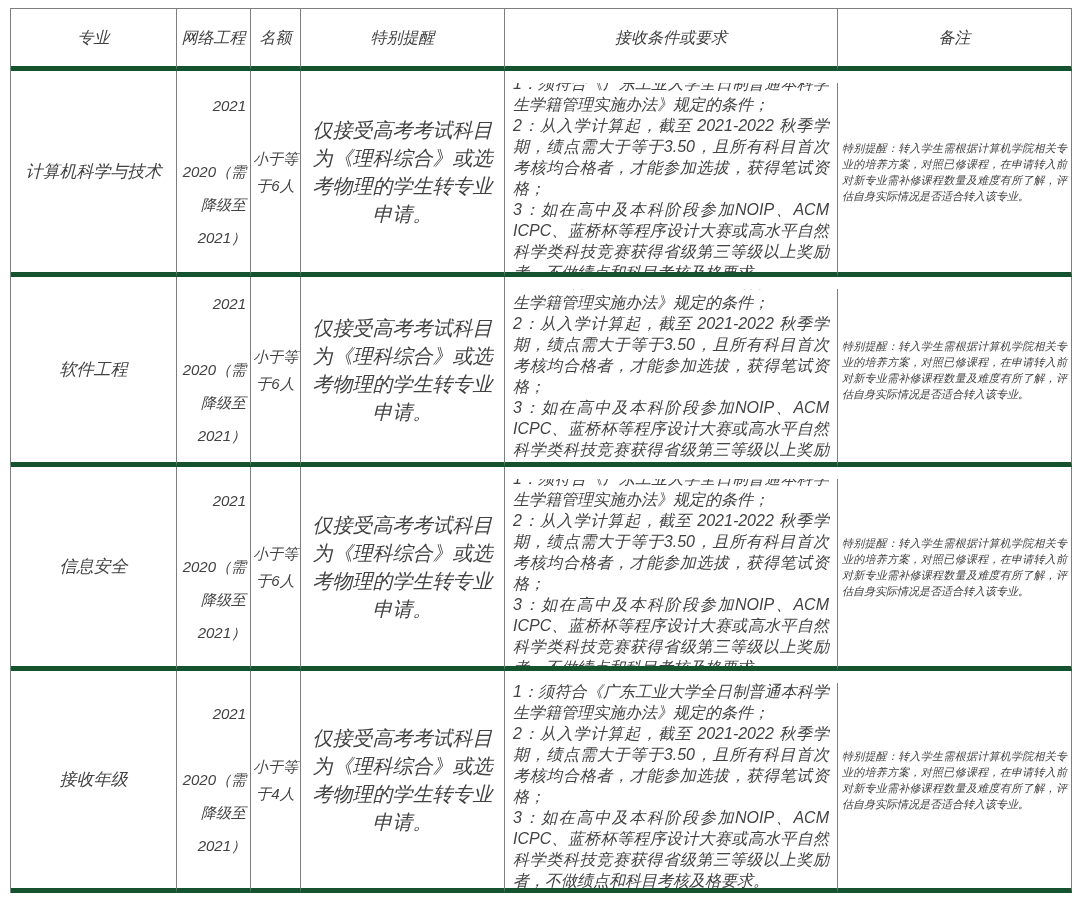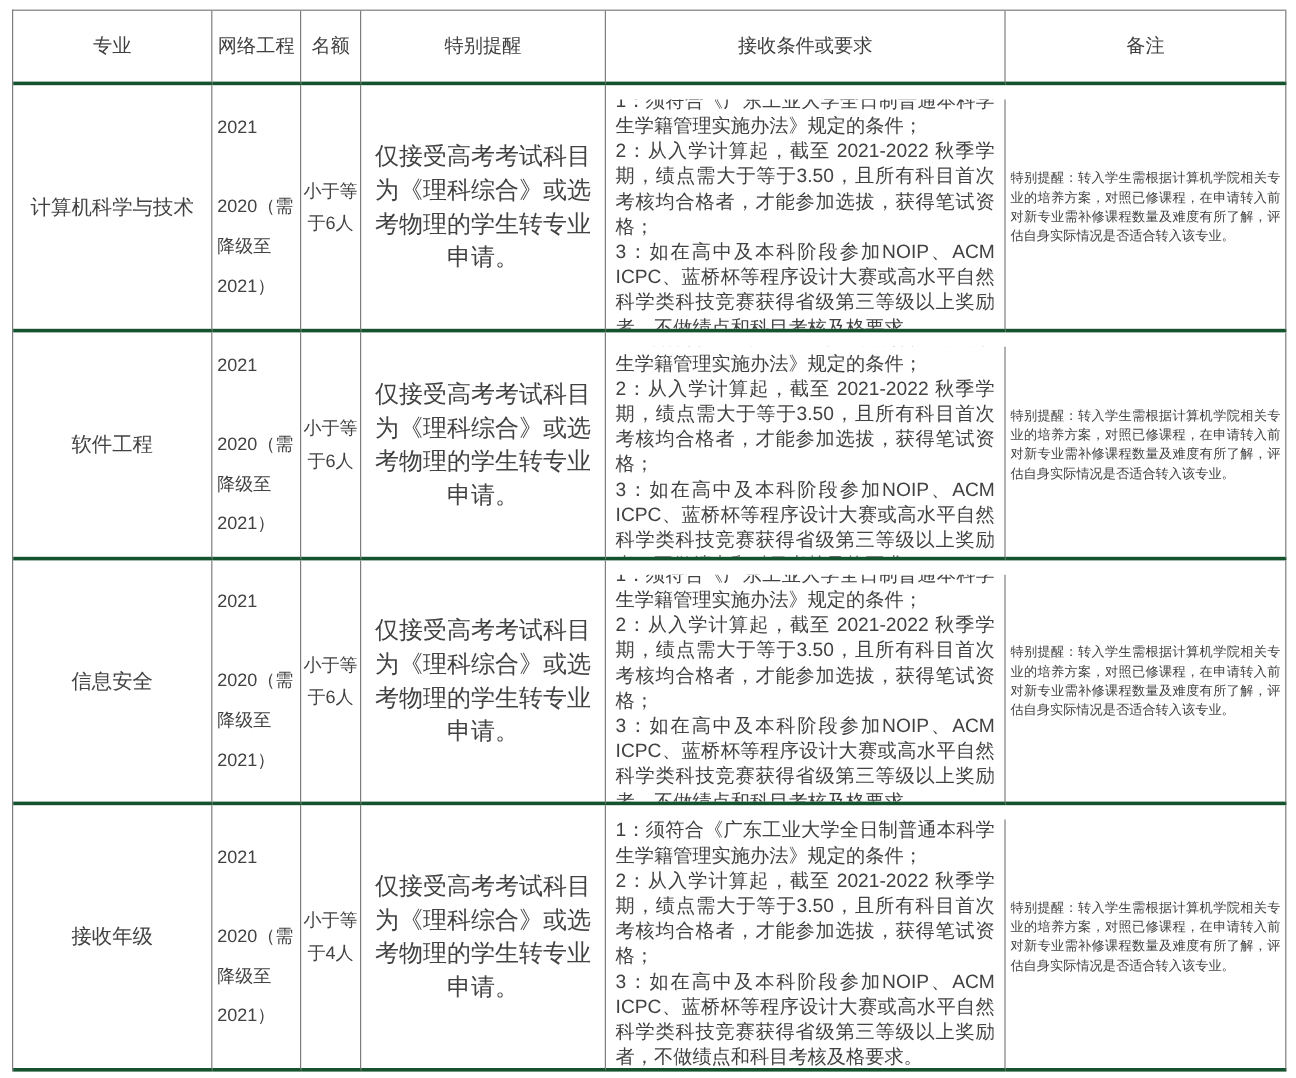"专业" .cell { border-bottom: 3px solid #14532d -> 5px solid #14532d; font-style: none -> italic }
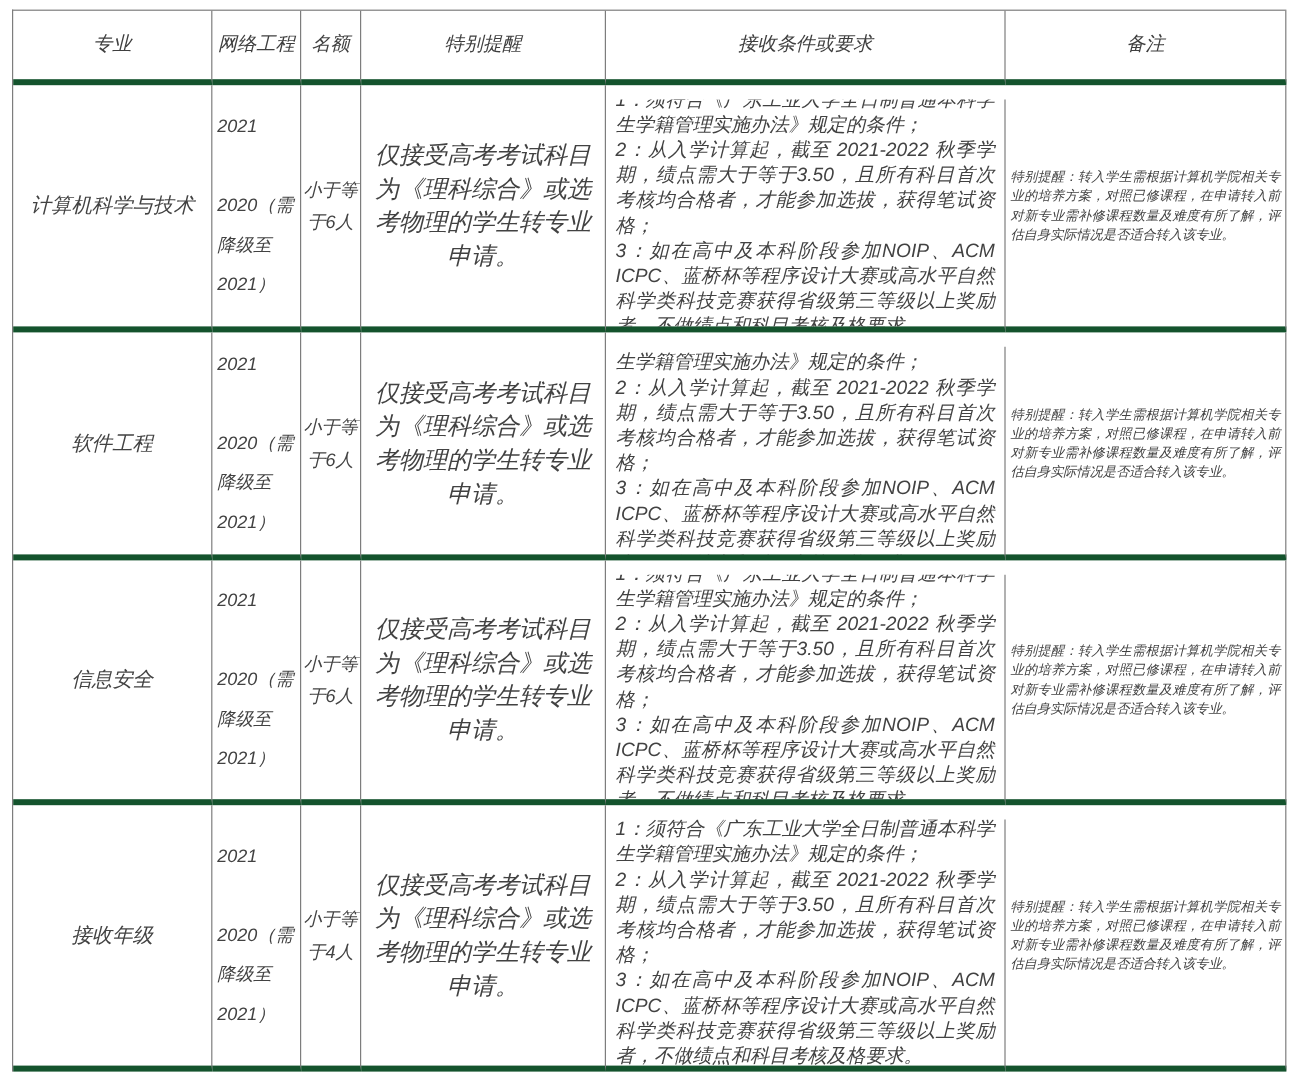"2021" .c-grade { text-align: left -> right }
